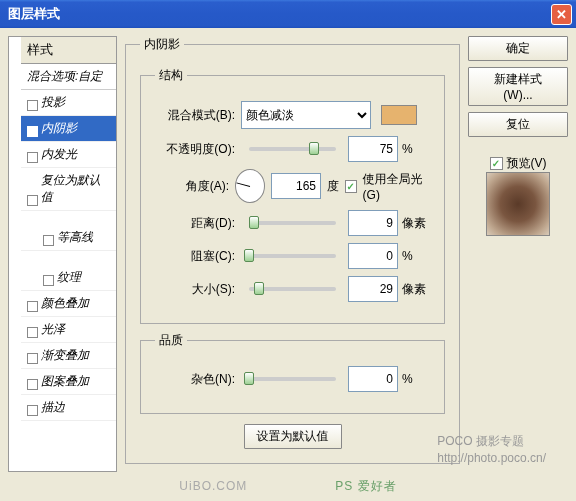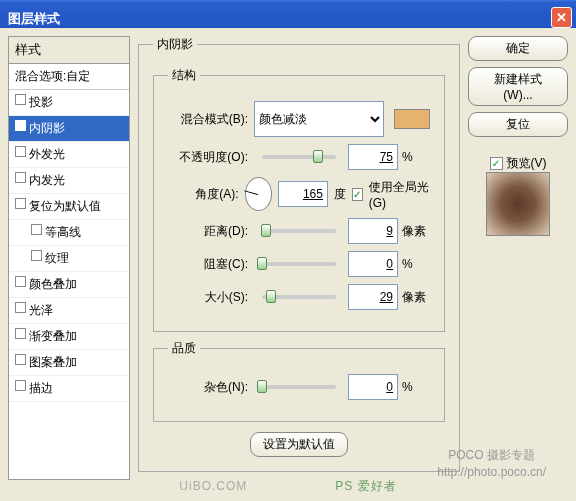"图层样式" .title-bar { align-items: flex-end -> center }
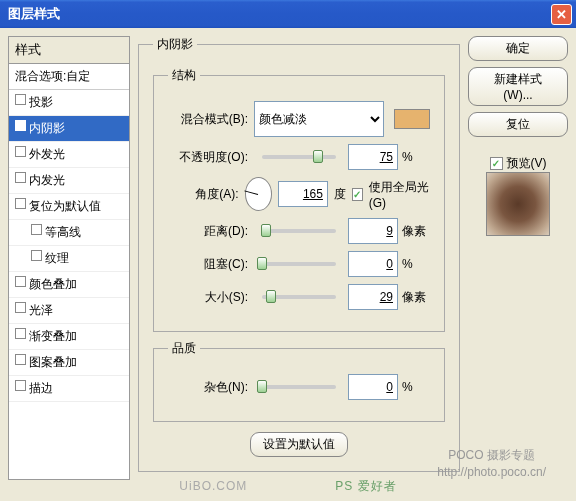"样式" .left-panel { padding-left: none -> 12px; width: 122px -> 109px }
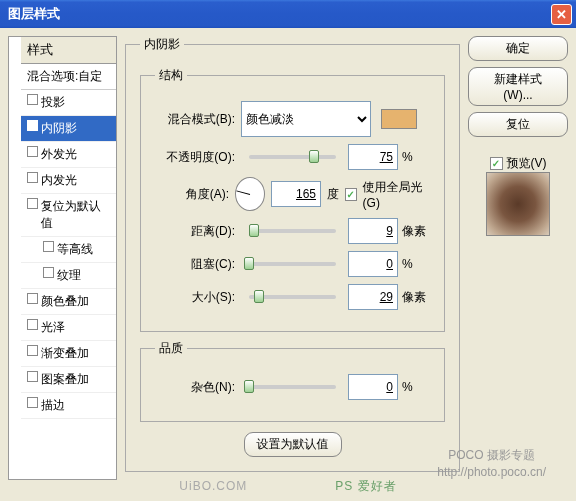"确定" button.ps-btn { border-radius: 9px -> 1px }
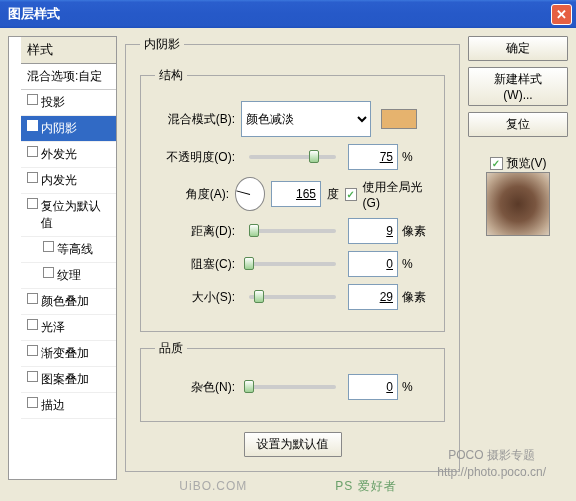"混合选项:自定" .left-item { align-items: flex-start -> flex-end; font-style: none -> italic }
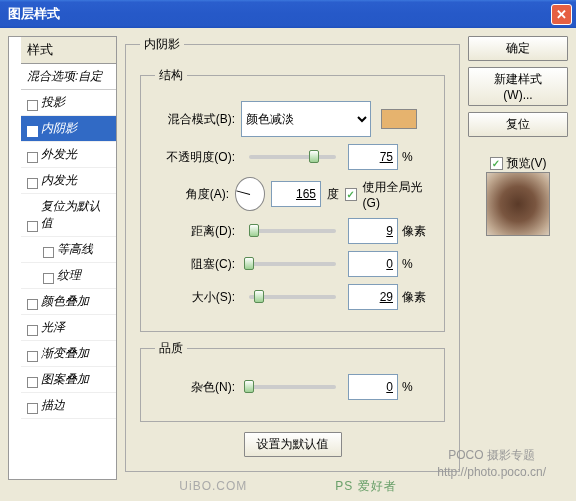"颜色减淡" select { height: 36px -> 28px }
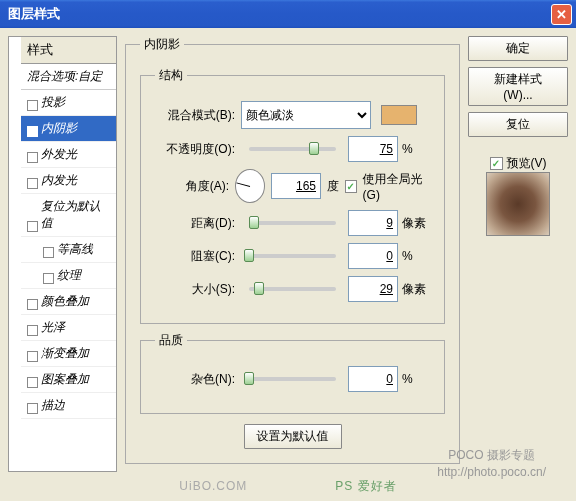"外发光" div.left-item { html: <div> <span></span> <span>外发光</span> </div> -> none }
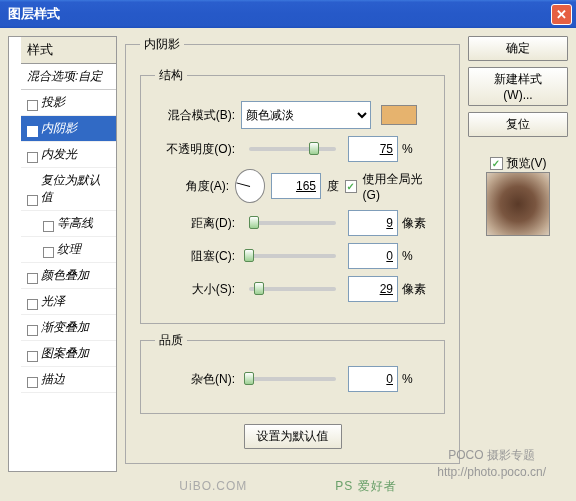"75" input.num { text-decoration: underline -> none }
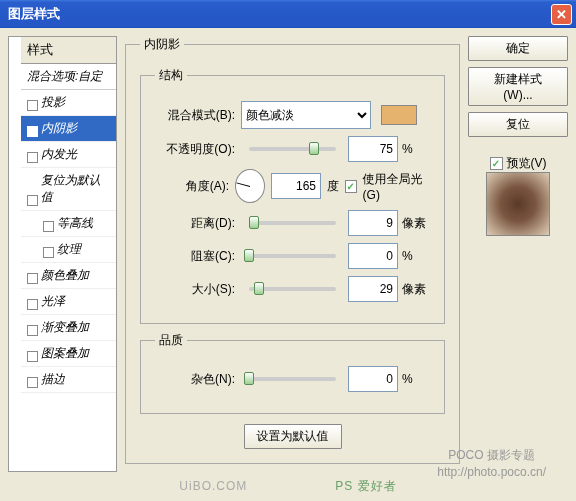"等高线" .left-item.indent { margin-top: none -> 14px }
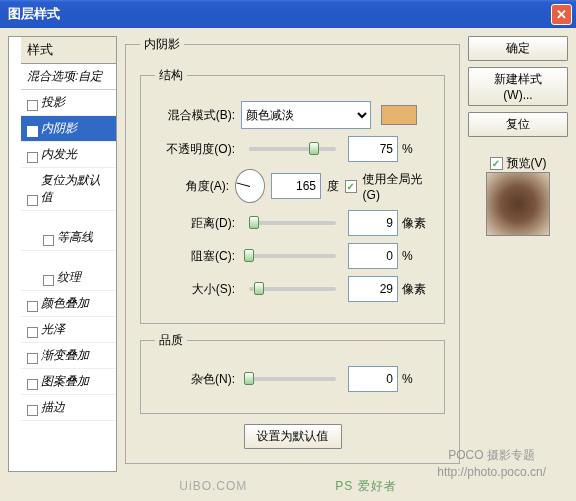"POCO 摄影专题" .watermark2 { bottom: 20px -> 34px; text-align: center -> left }
